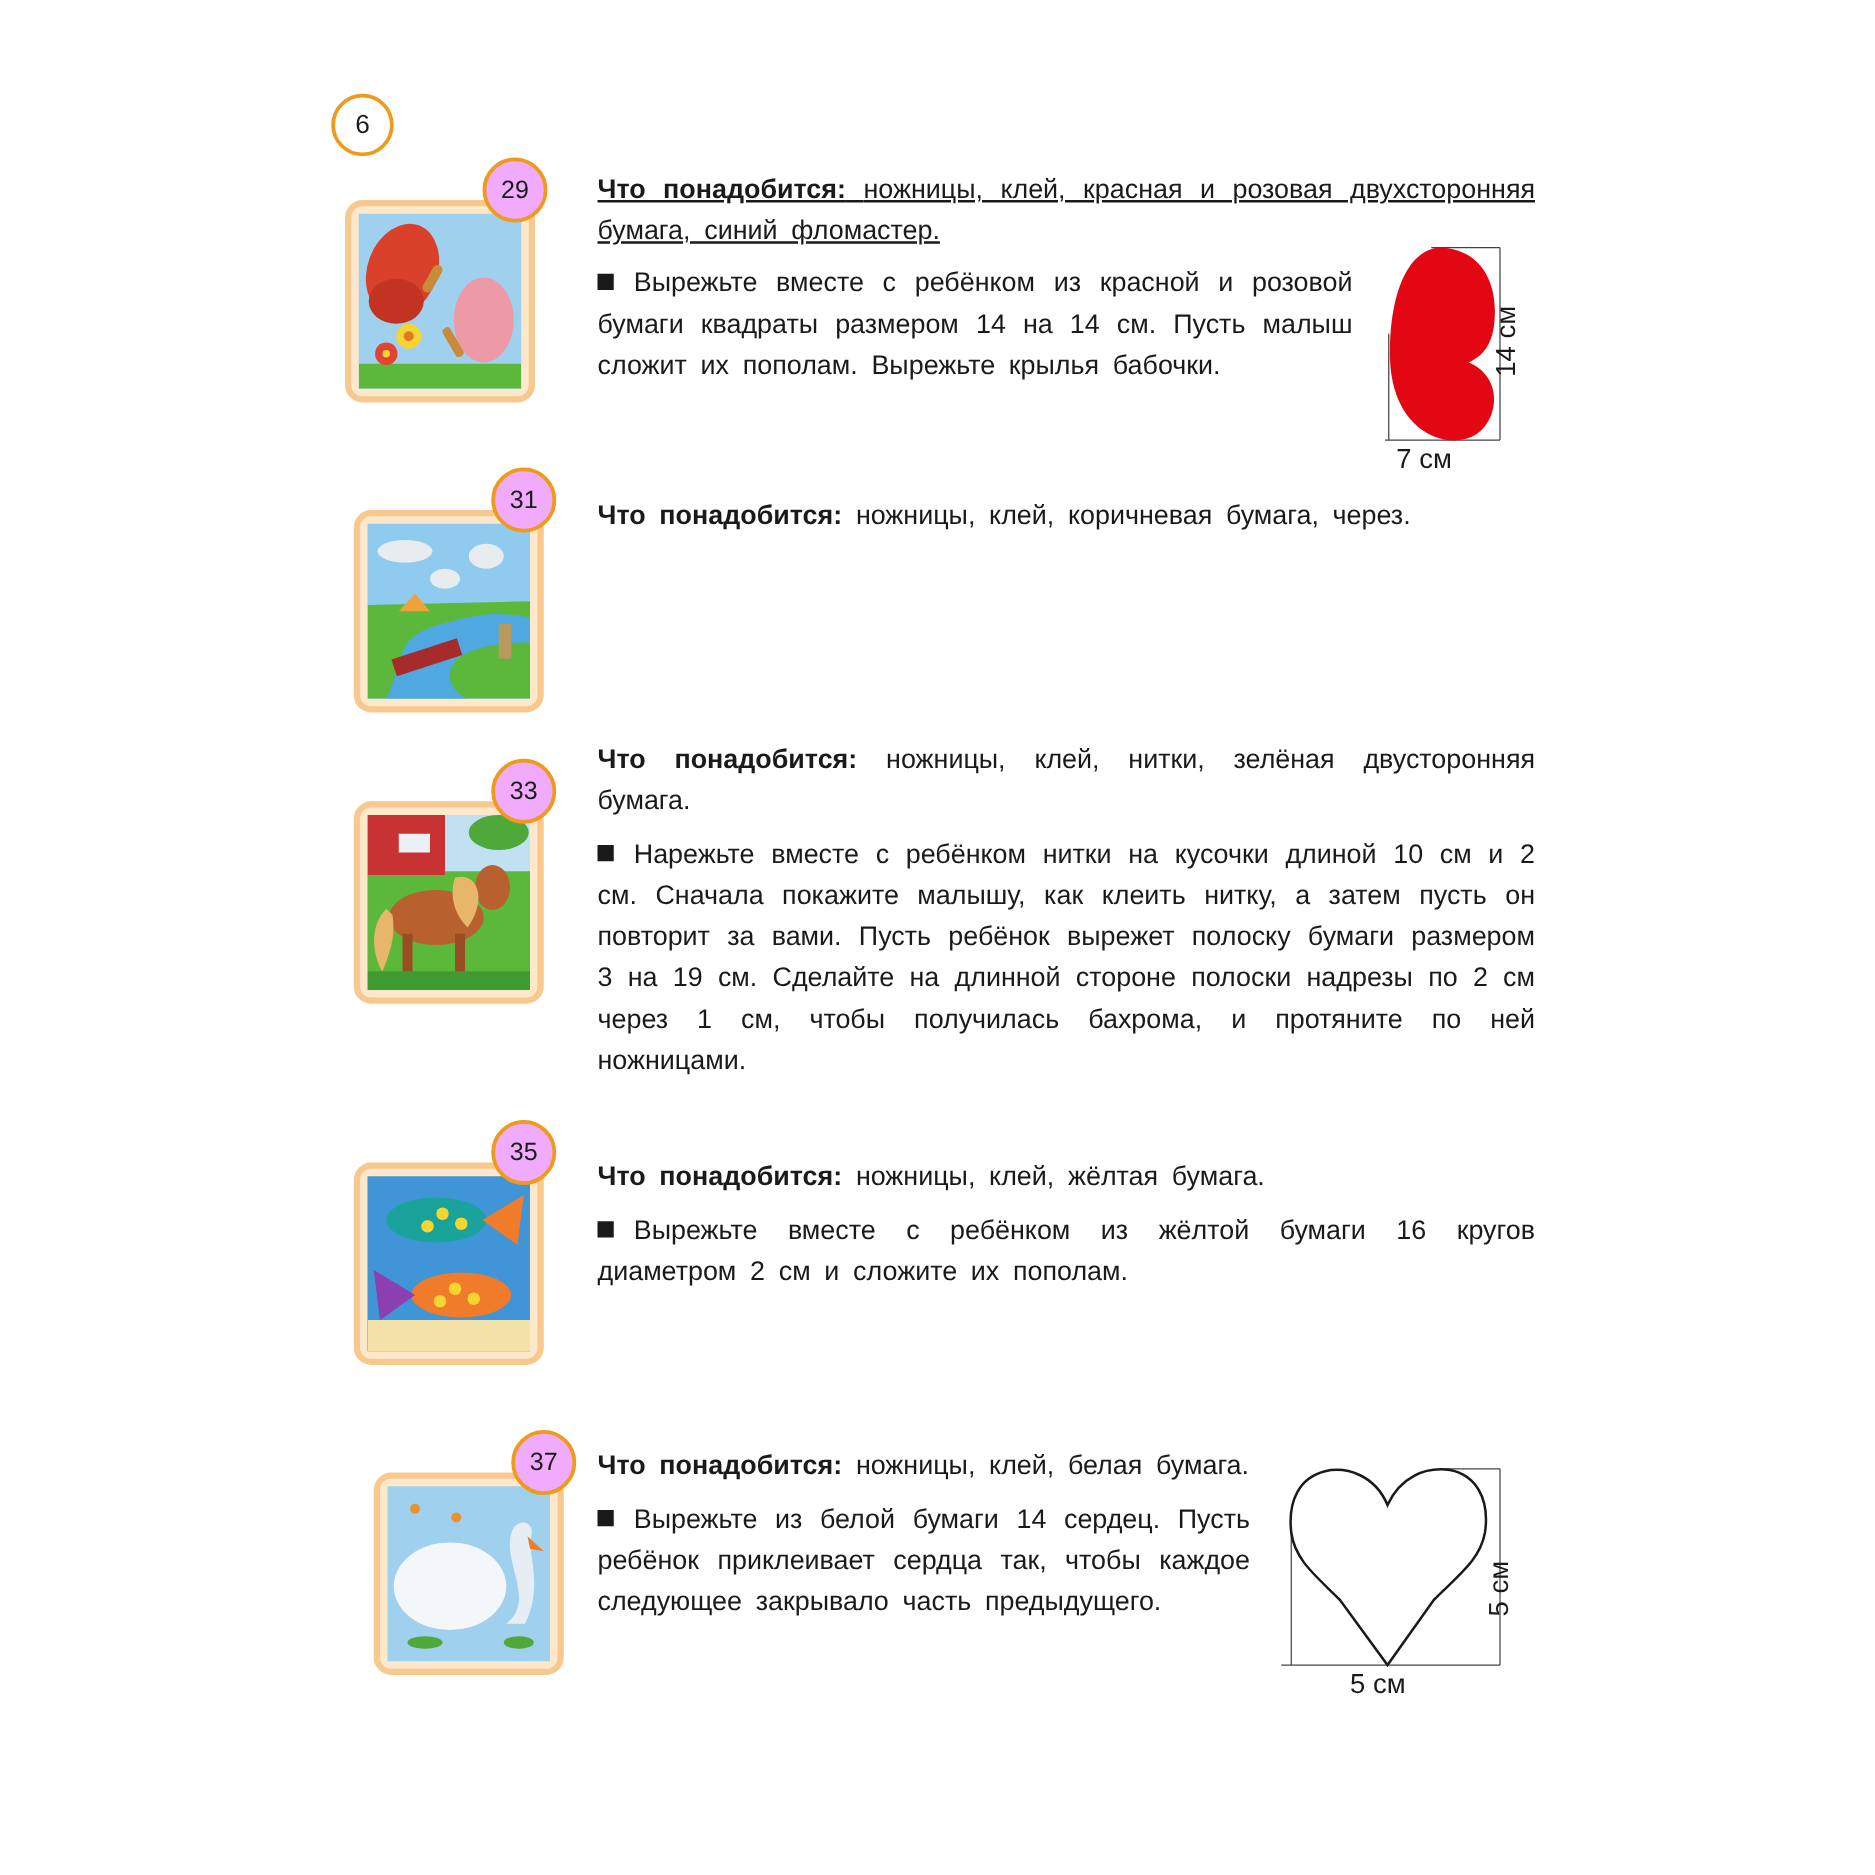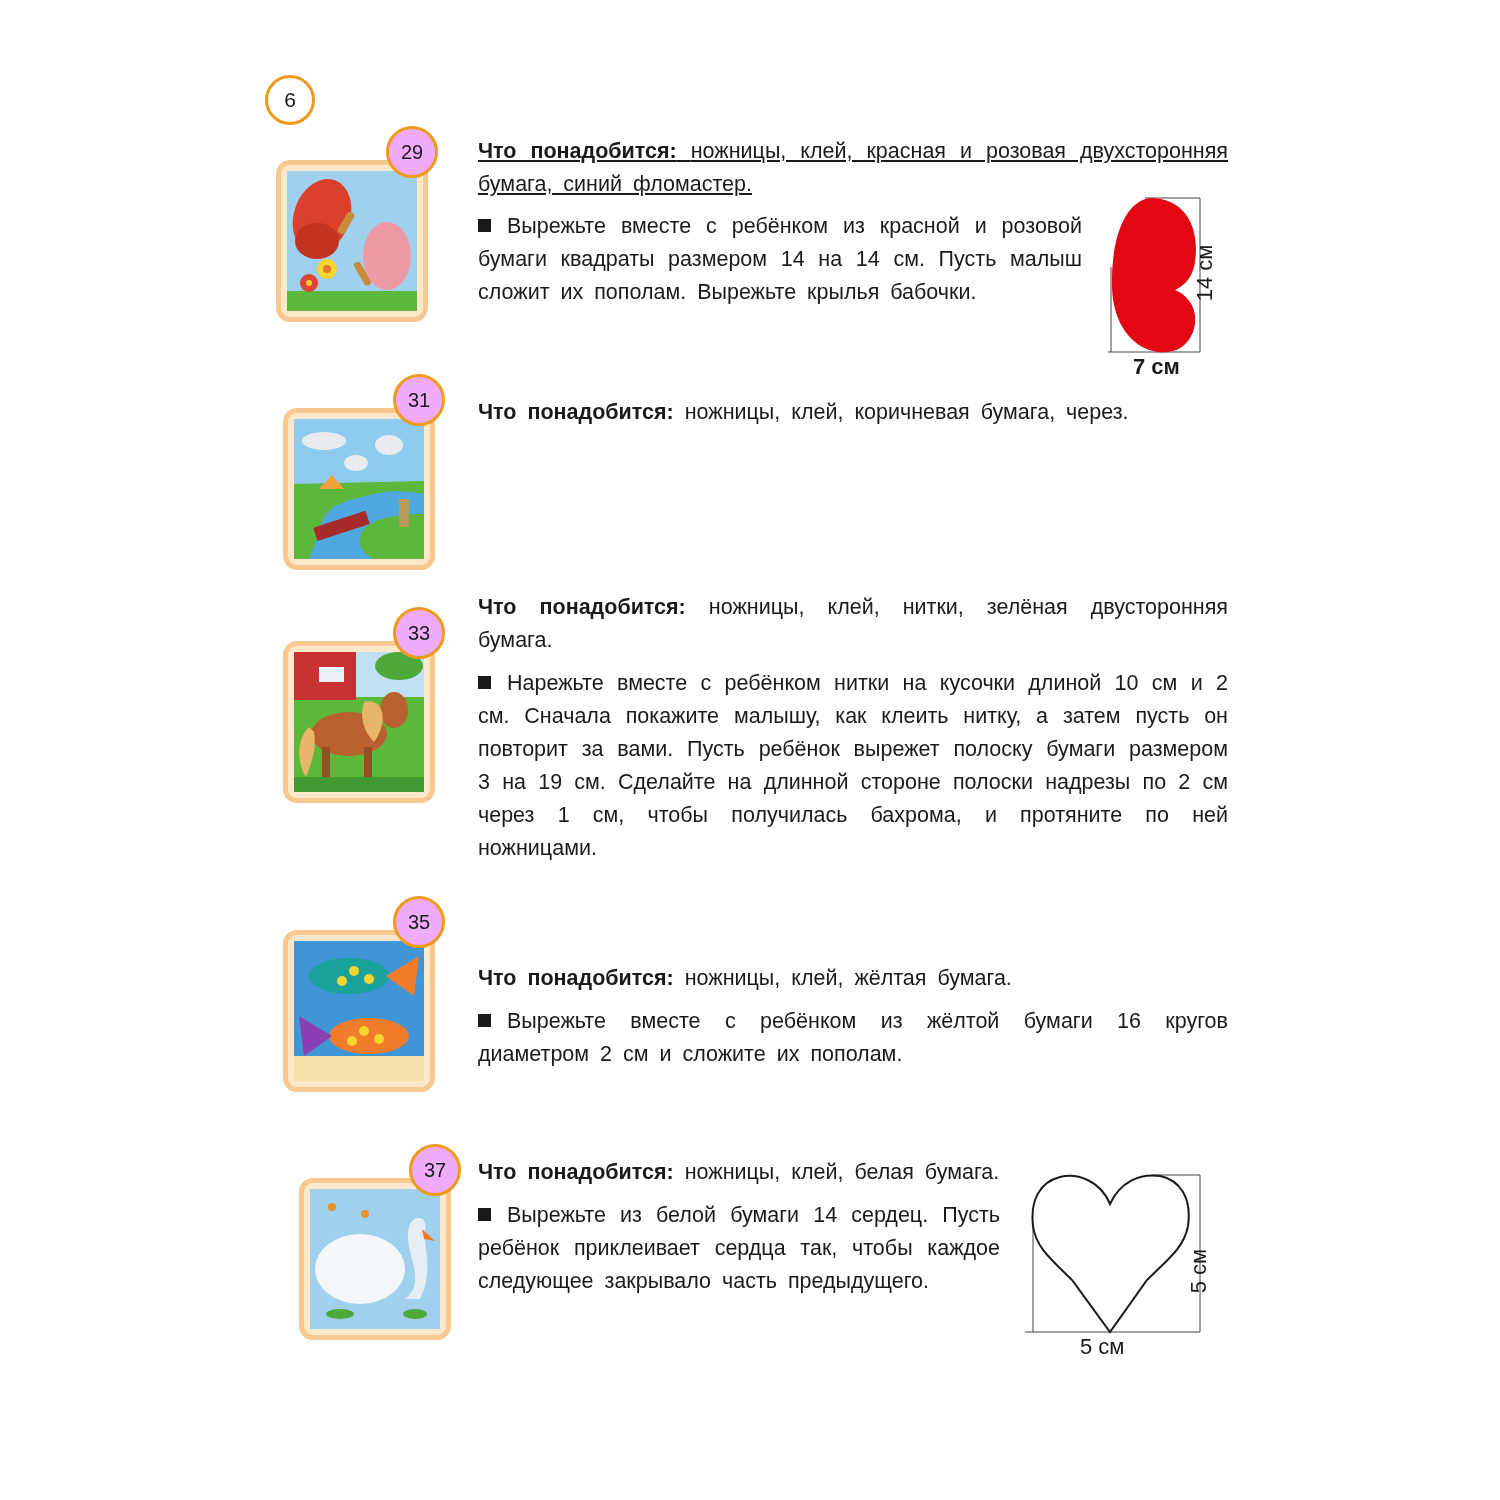"7 см" div.dim { font-weight: bold -> none; left: 28px -> 12px }
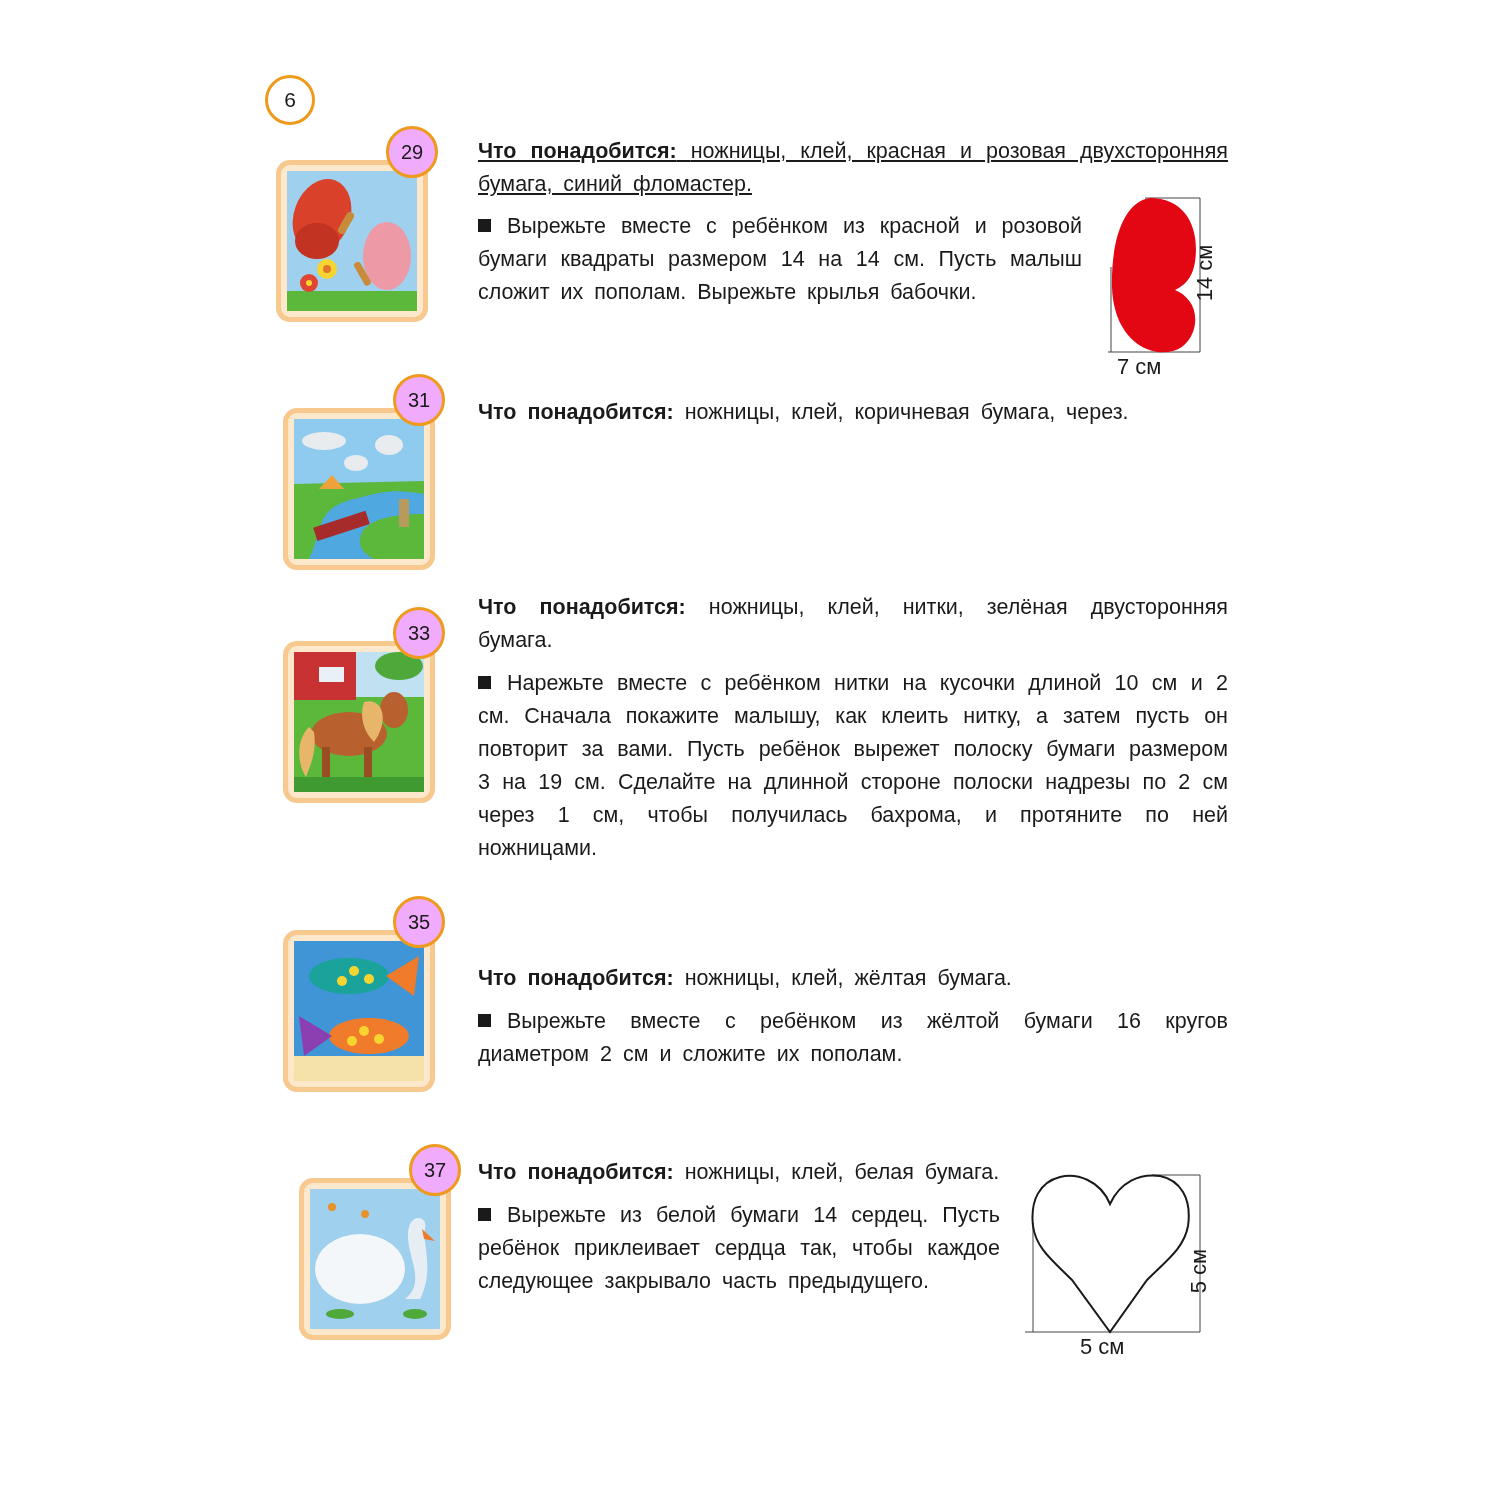"Что понадобится: ножницы, клей, жёлтая" div.text-block { top: 962px -> 925px }
